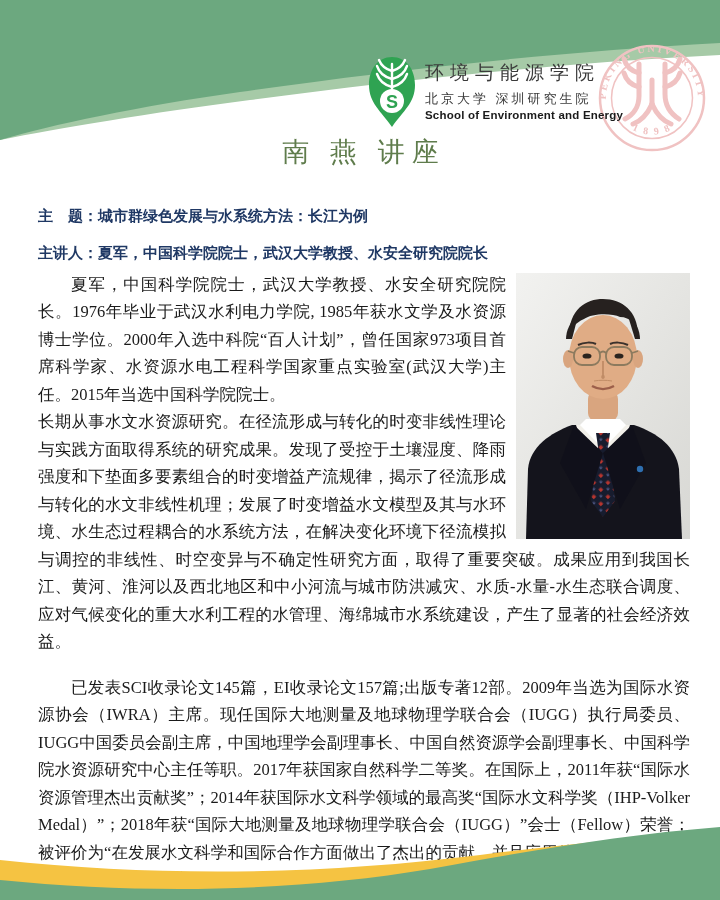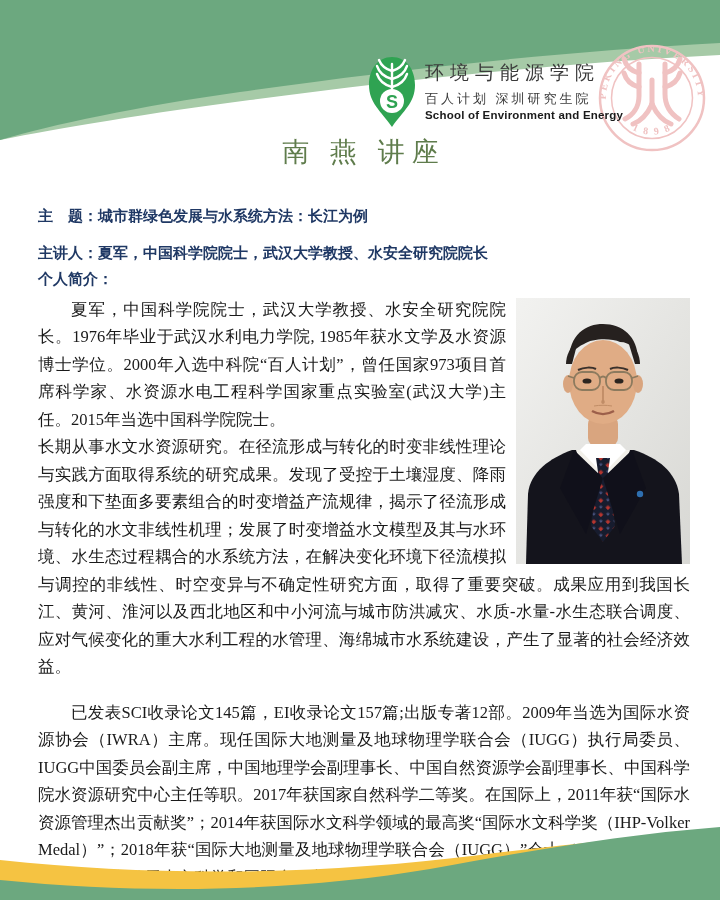"百人计划 深圳研究生院" div.logo-line2 { text: 百人计划 -> 北京大学 }
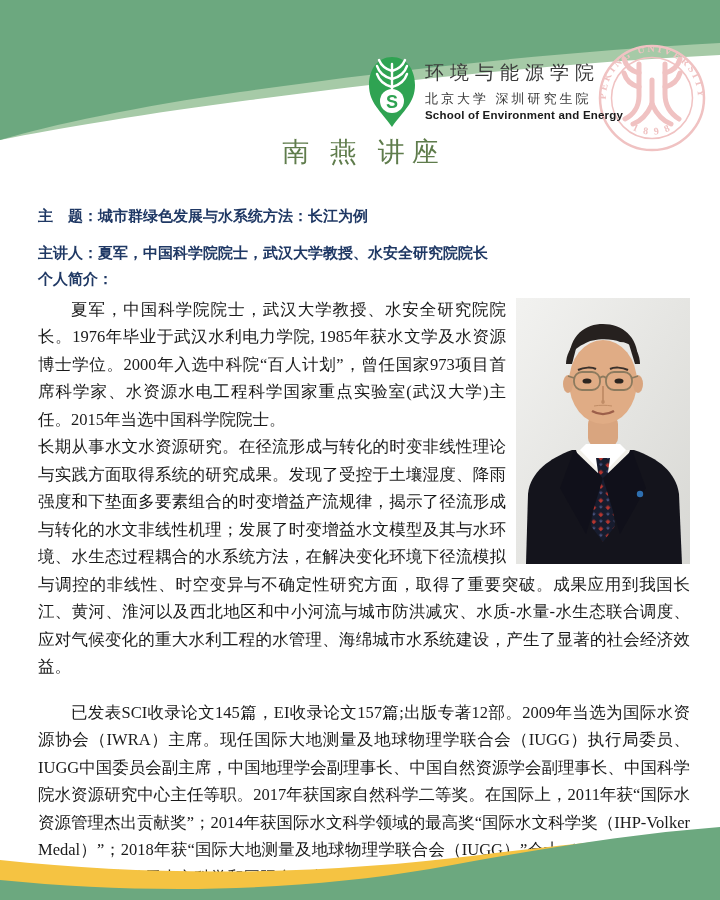"个人简介：" div.meta-line { html: <div>个人简介：</div> -> none }
